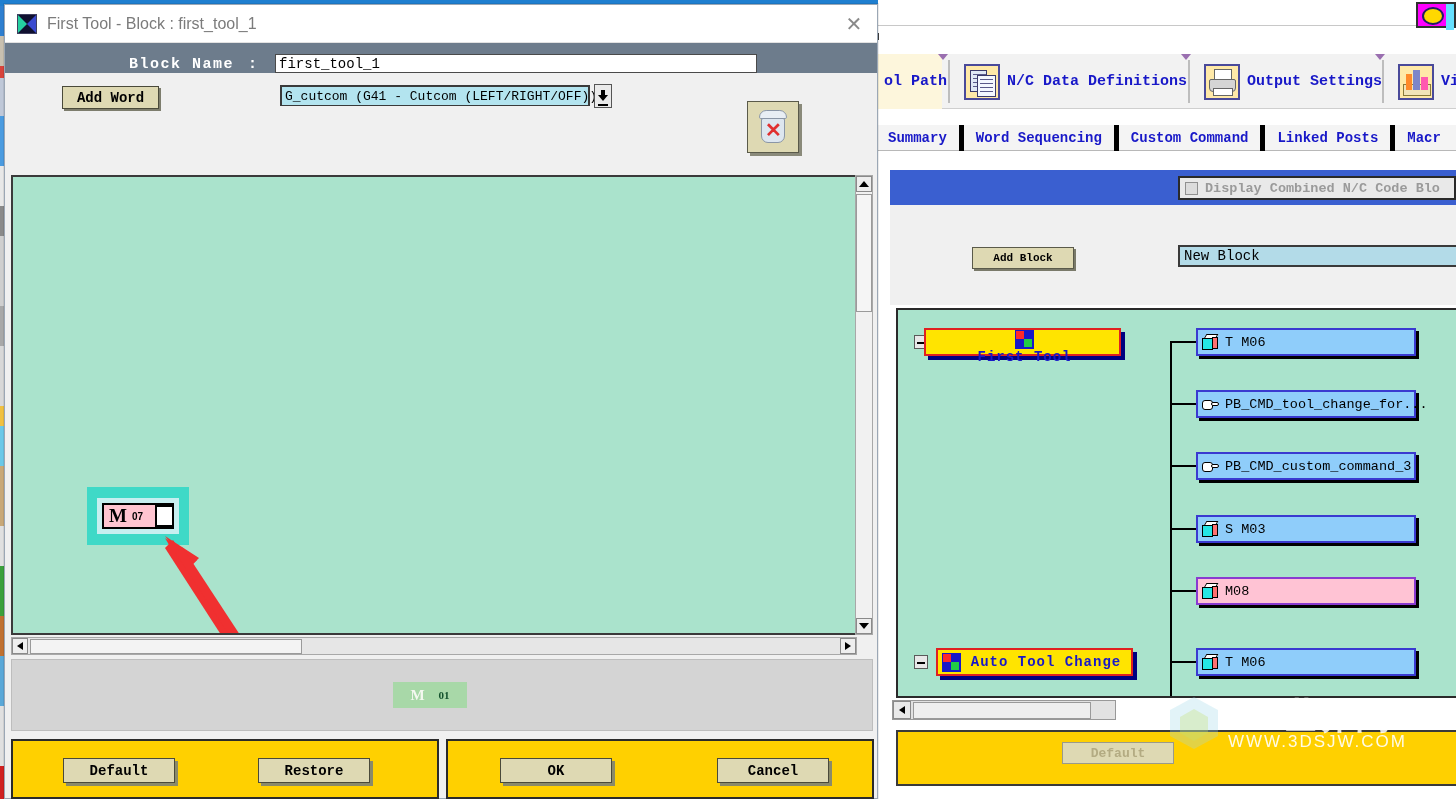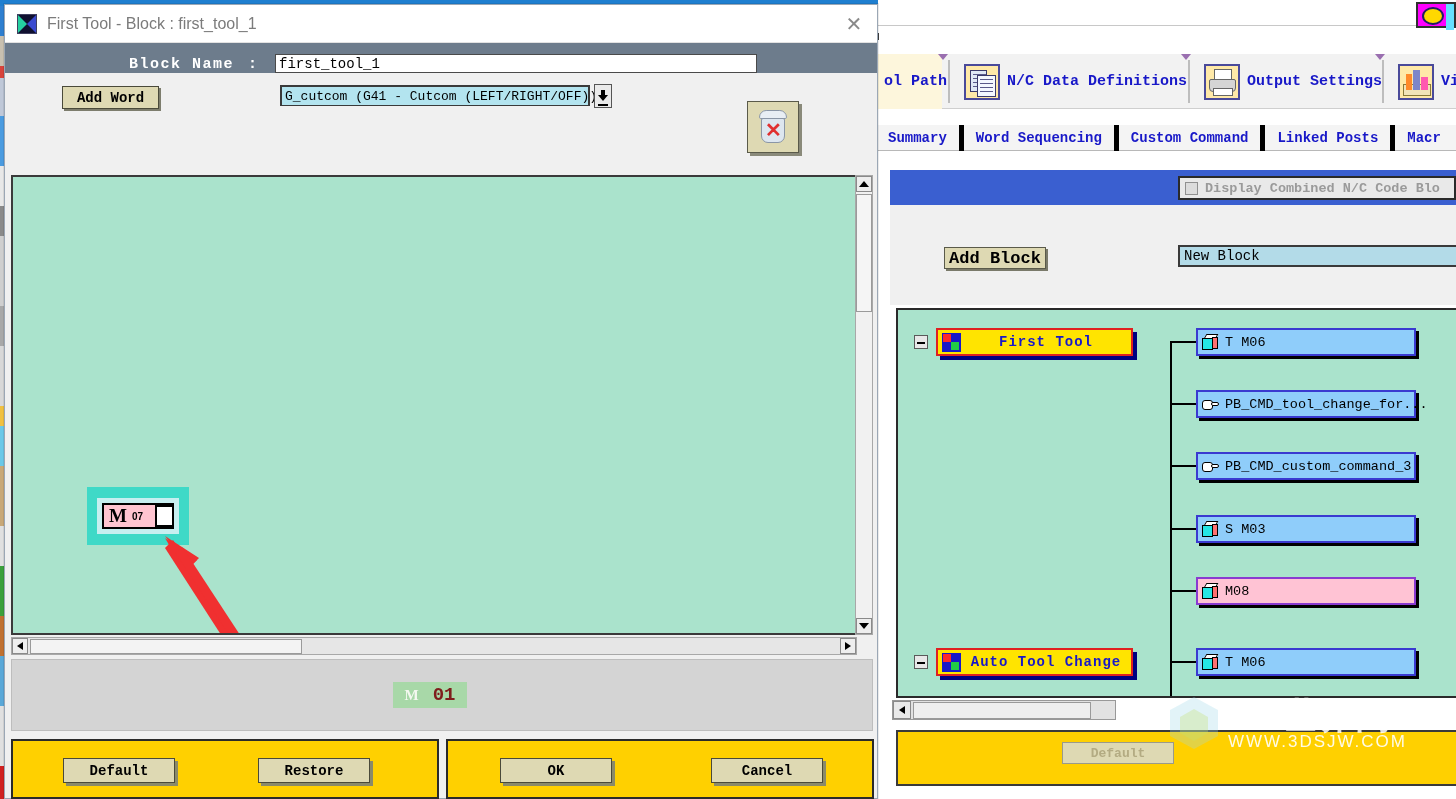"Add Block" .addblock-btn { font-size: 17px -> 11px; left: 944px -> 972px }
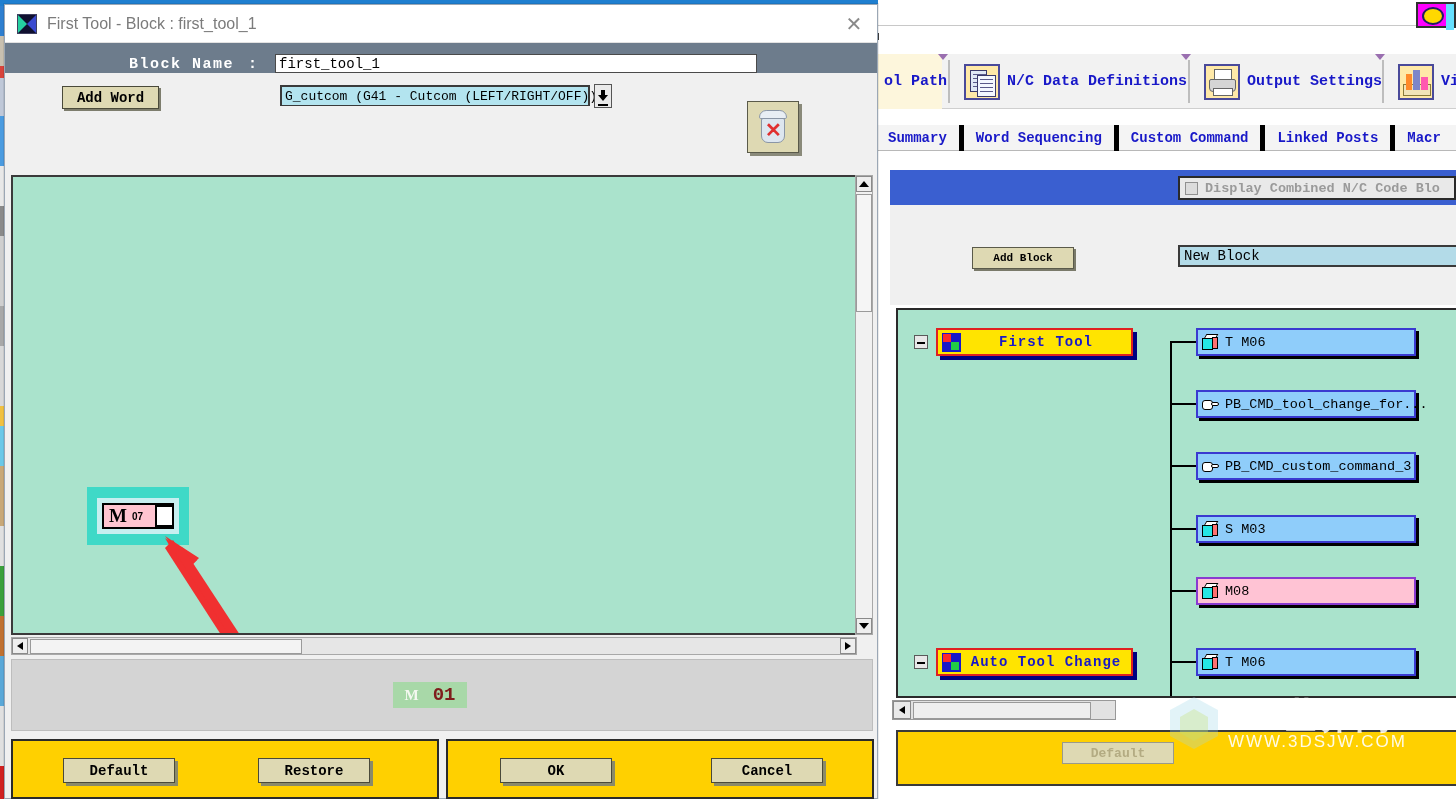"First Tool" div.tree-node { flex-direction: none -> column; left: 38px -> 26px }
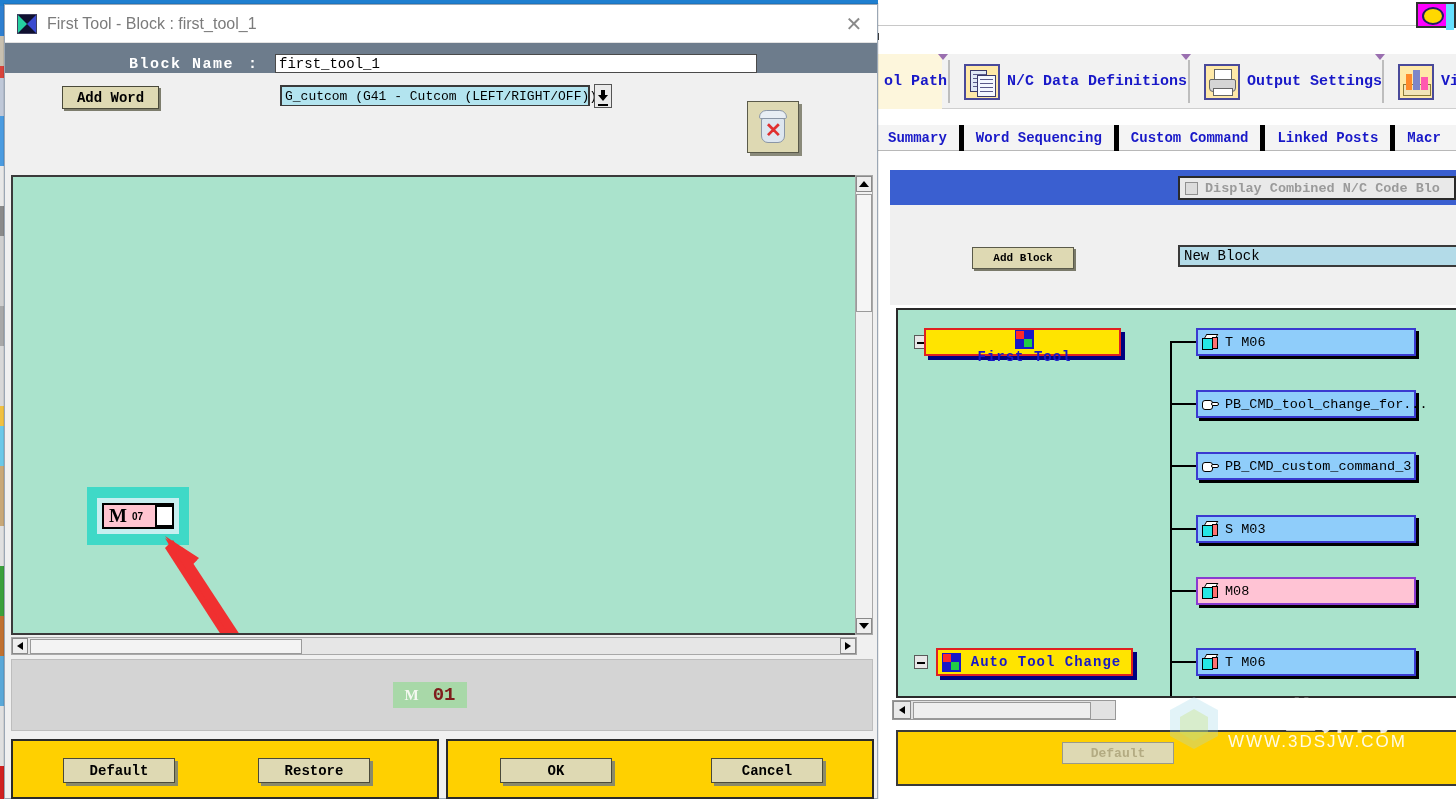"01" .preview-chip .pn { color: #7f1d1d -> #14532d; font-family: Liberation Mono, monospace -> Liberation Serif, serif; font-size: 19px -> 11px }
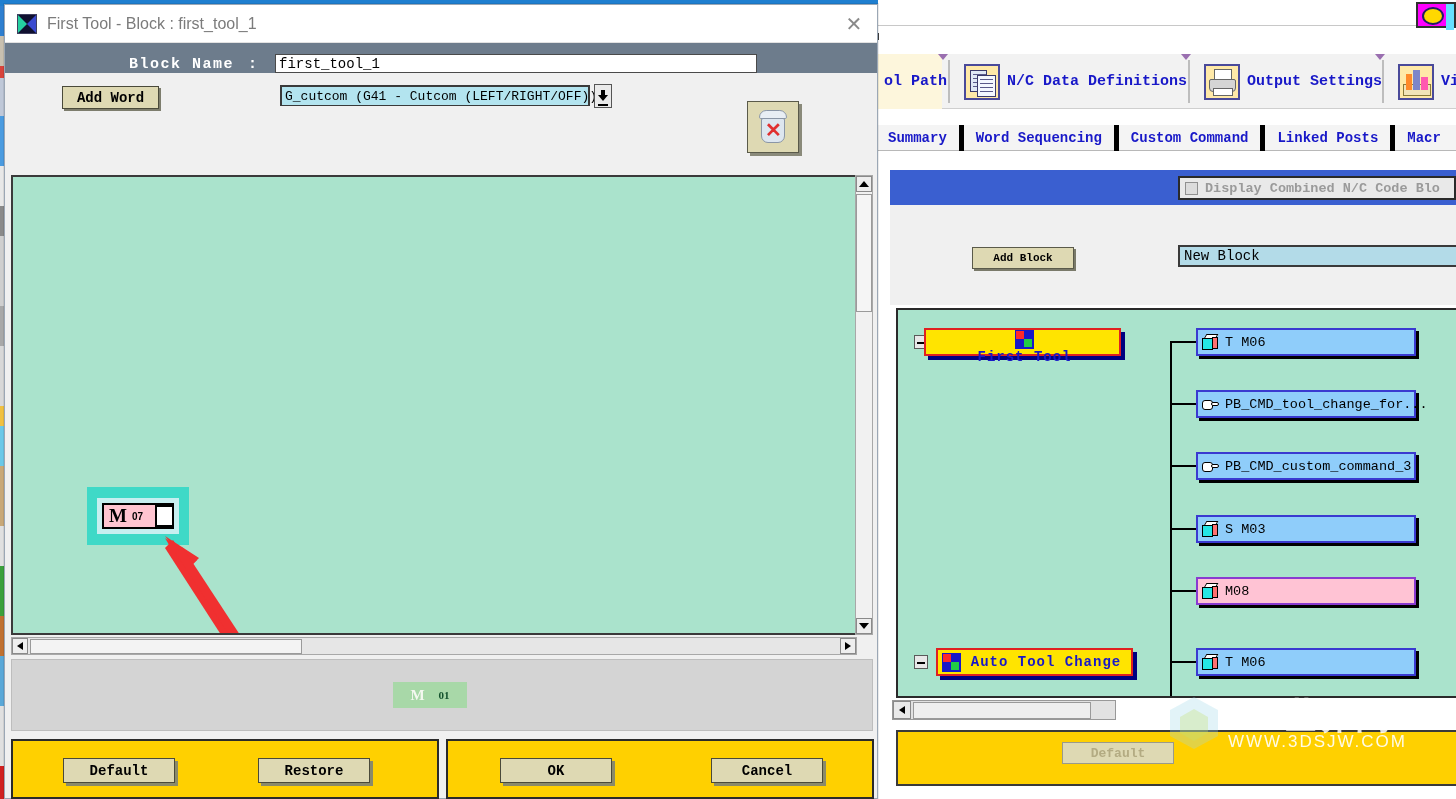"Cancel" div.dlg-btn { left: 263px -> 269px }
